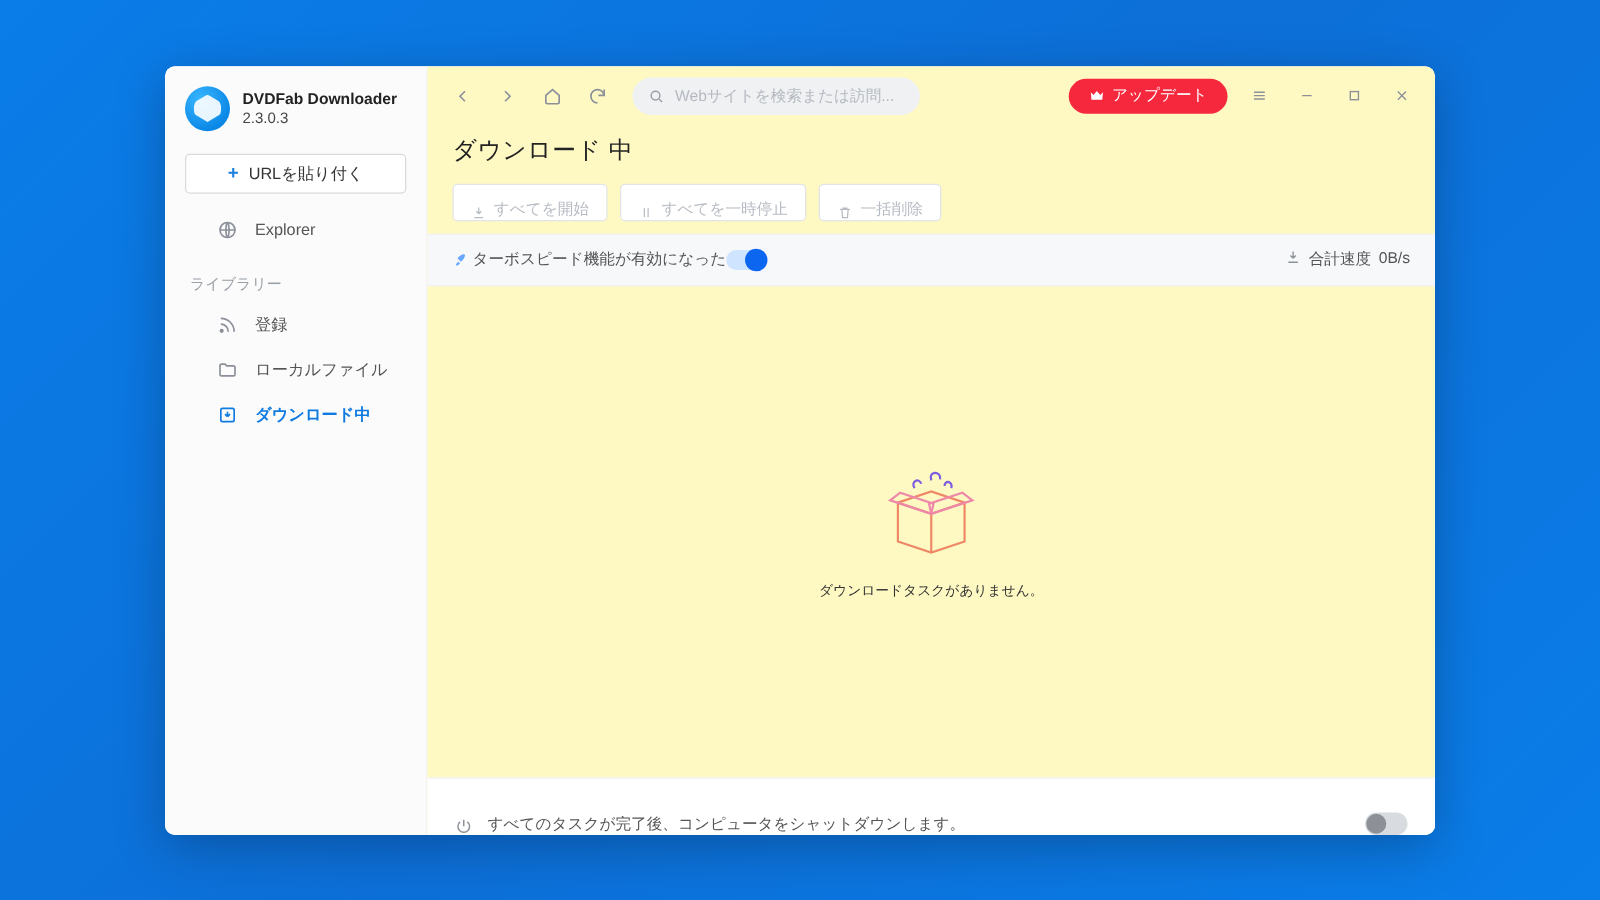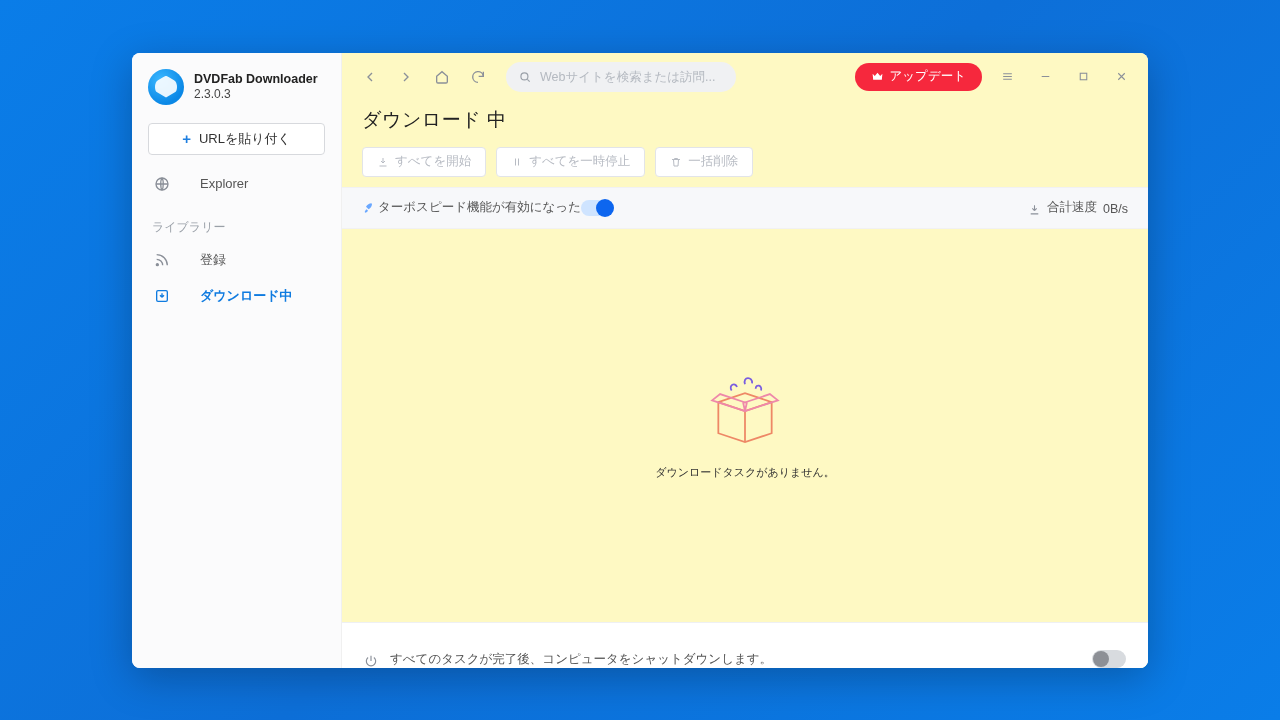"すべてを開始" .ghost-btn { align-items: center -> flex-end }
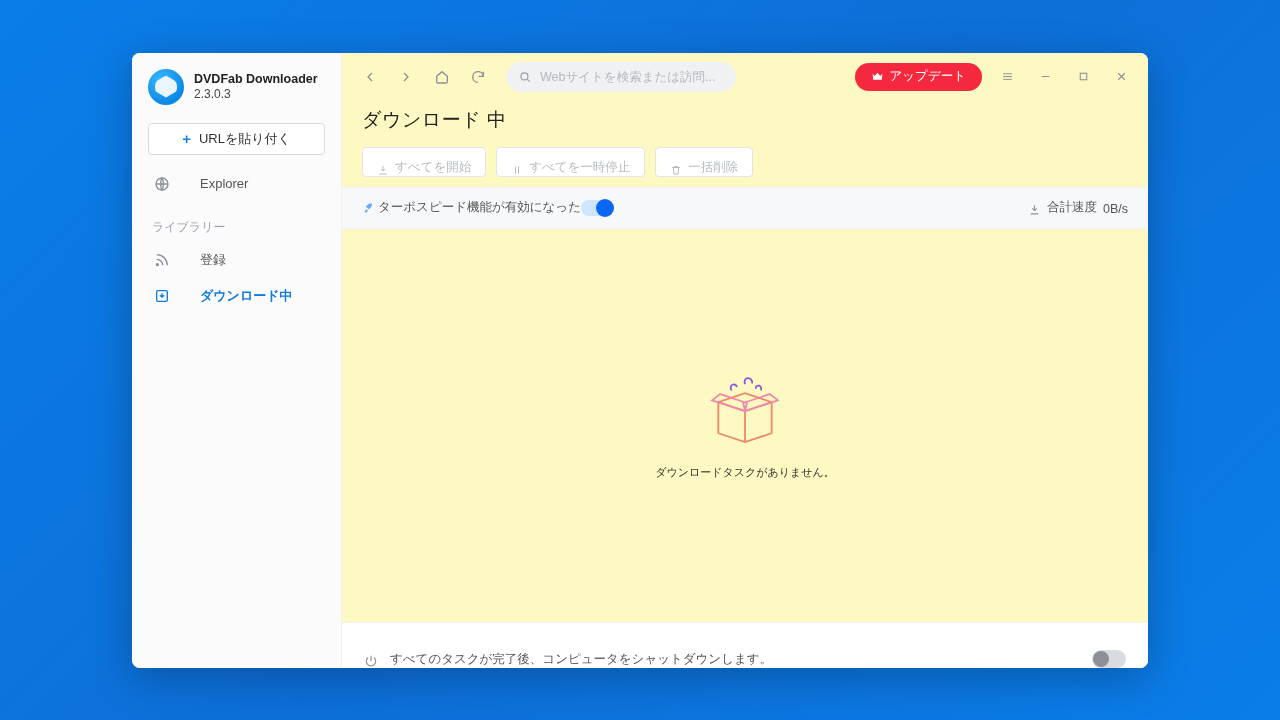"Explorer" .side-item { gap: 30px -> 14px; margin-left: none -> 20px }
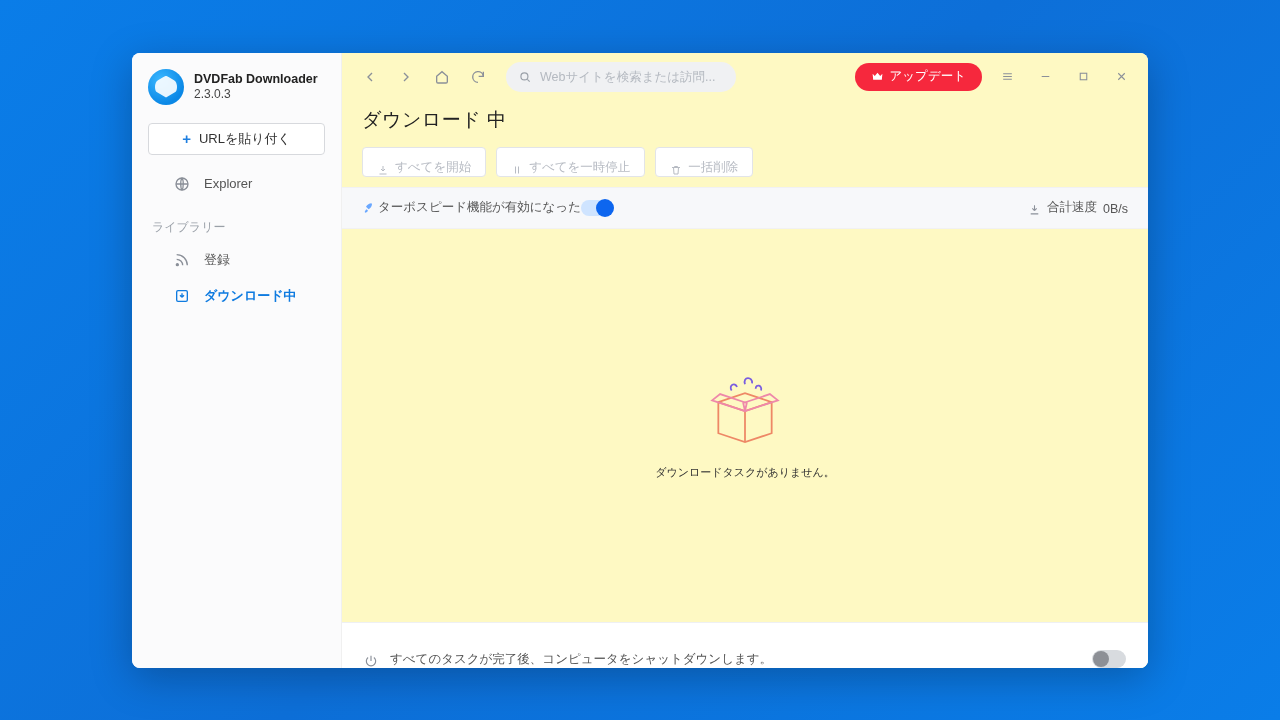"合計速度" .speed { align-items: flex-end -> flex-start }
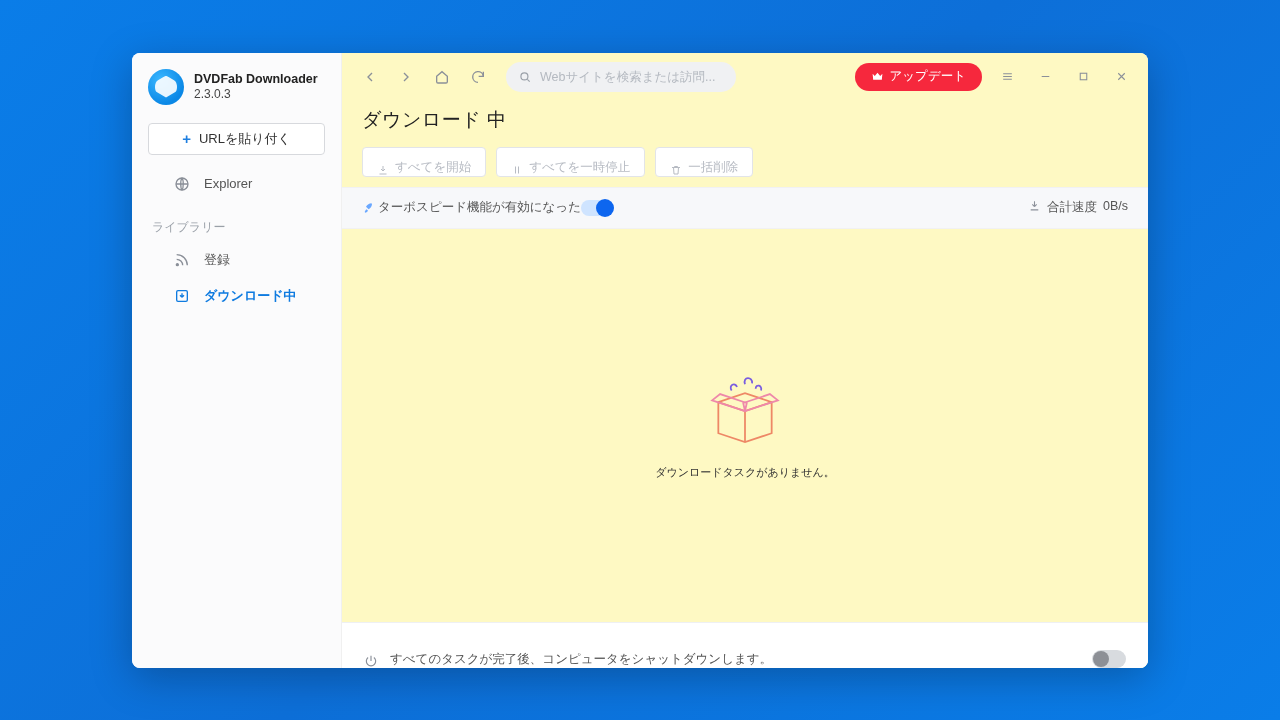"ローカルファイル" div.side-item { html: none -> <div> <svg> <path></path> </svg> <span>ローカルファイル</span> </div> }
